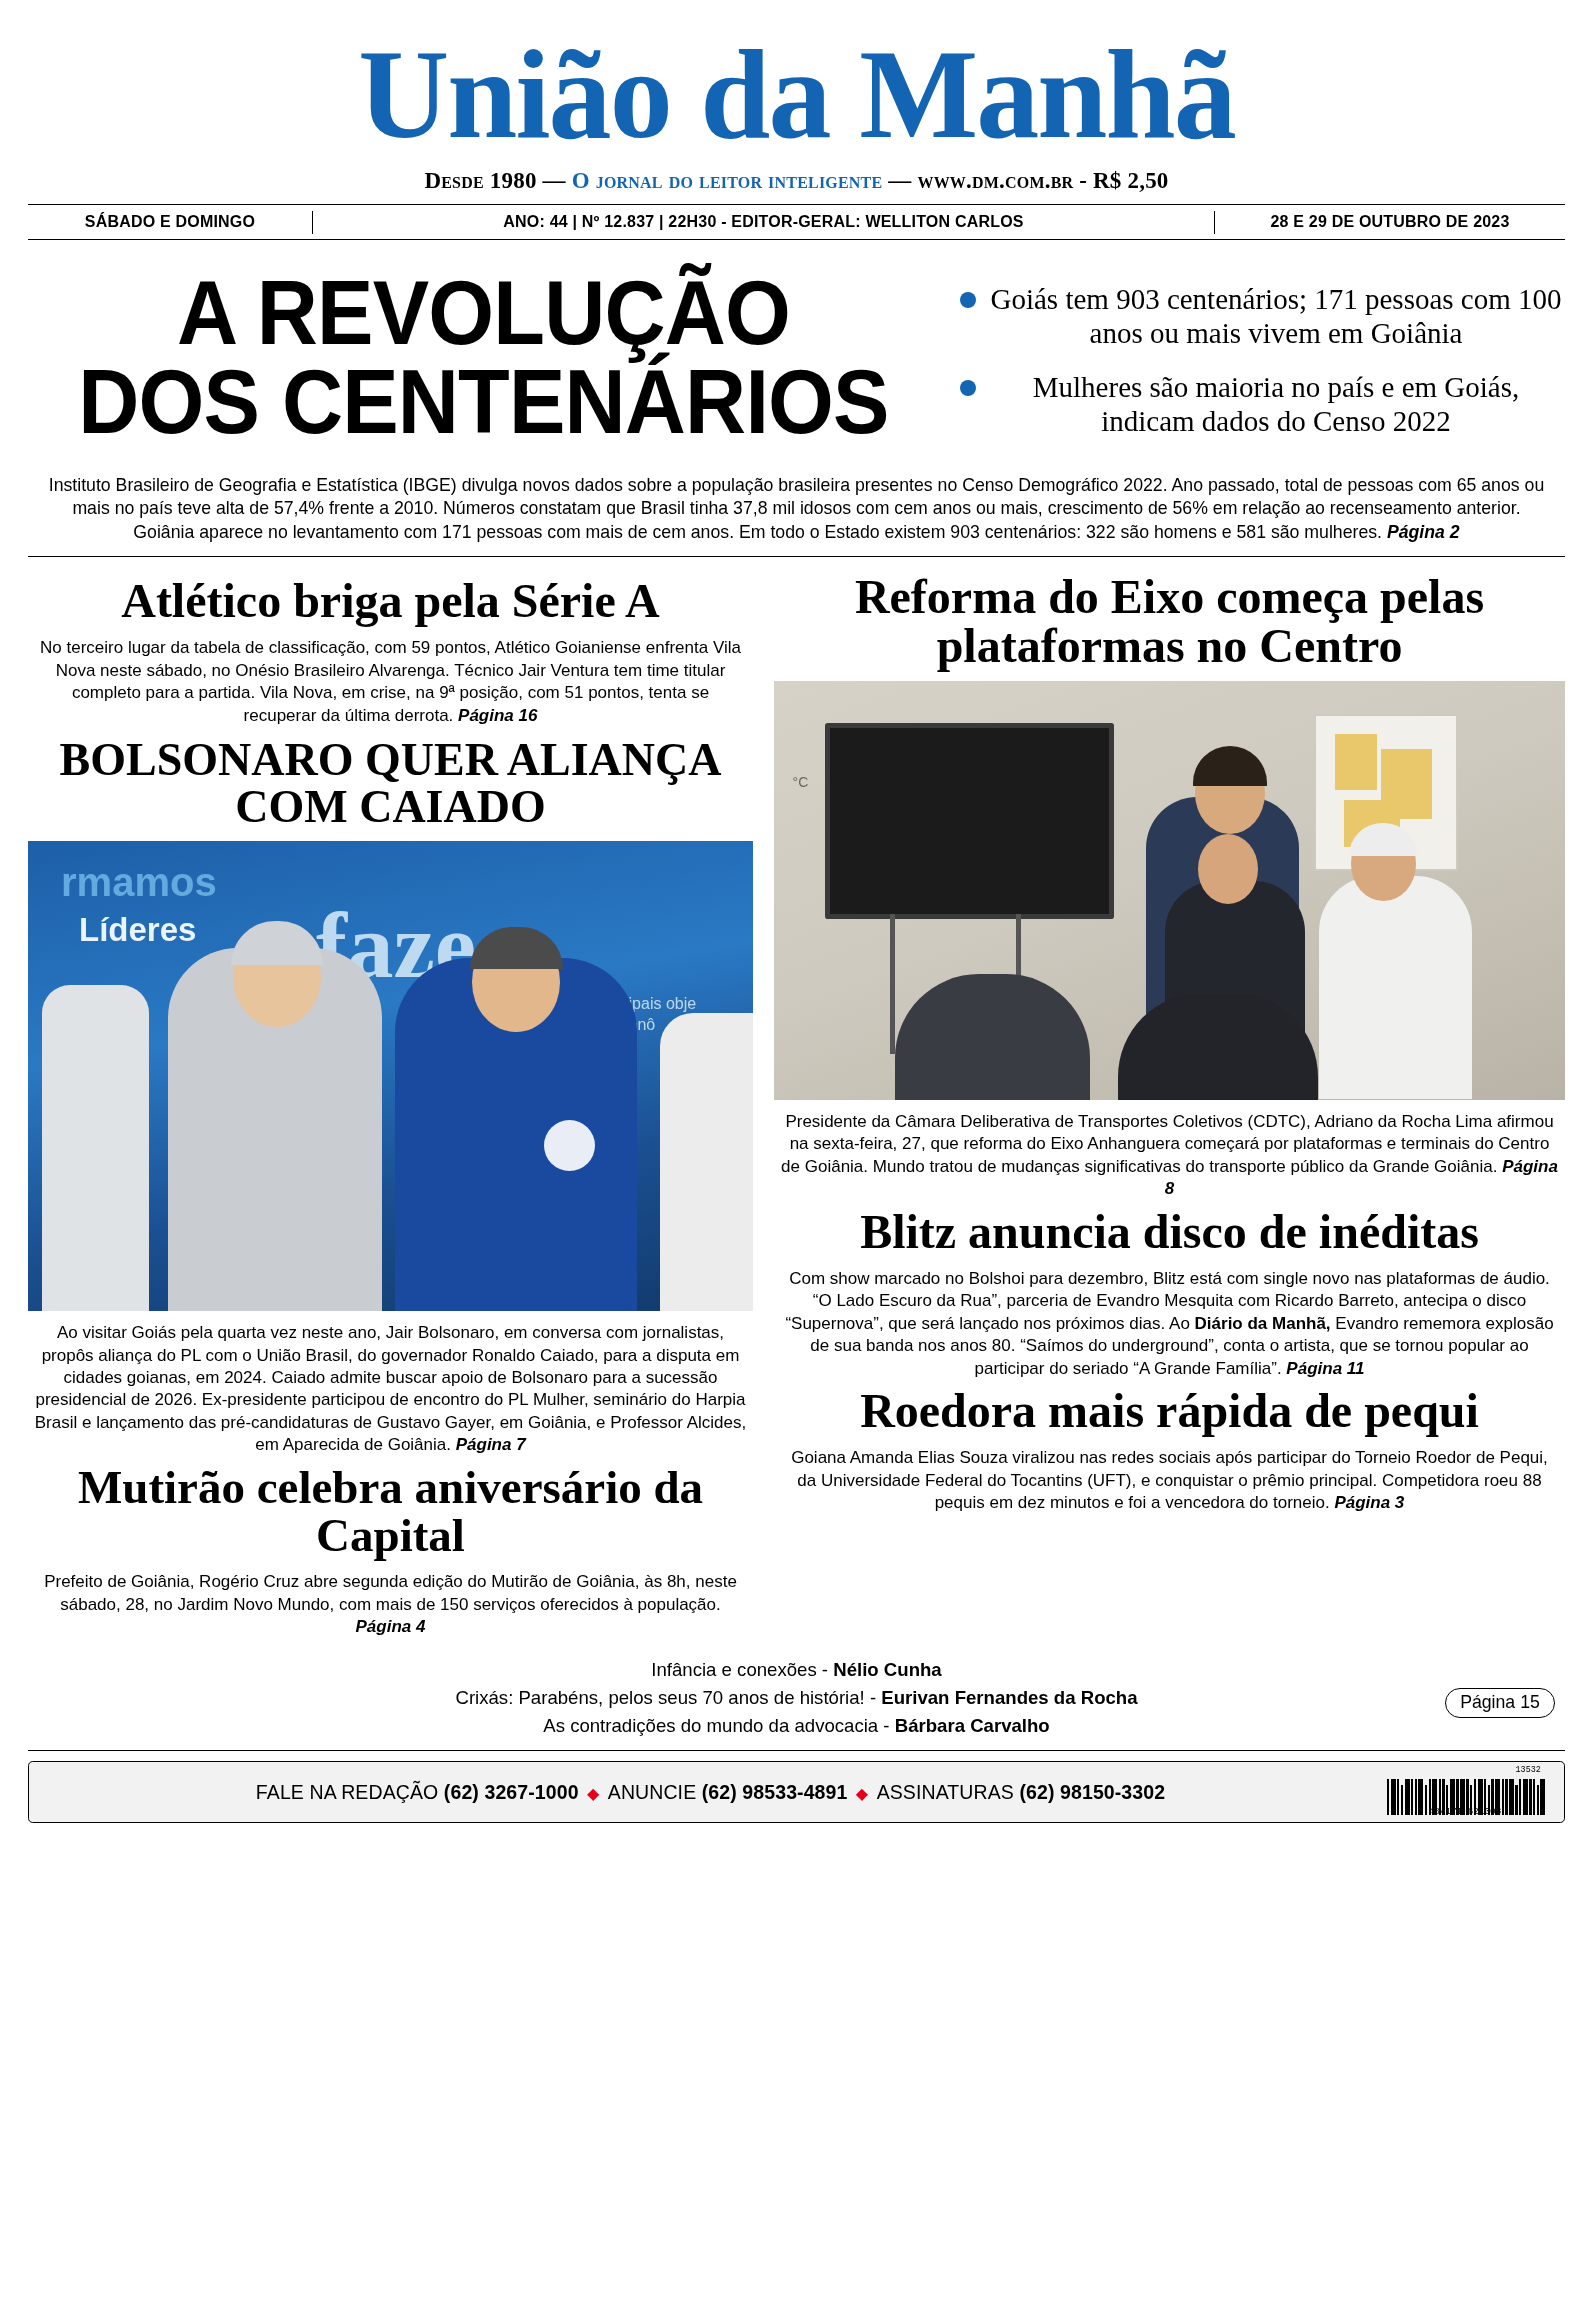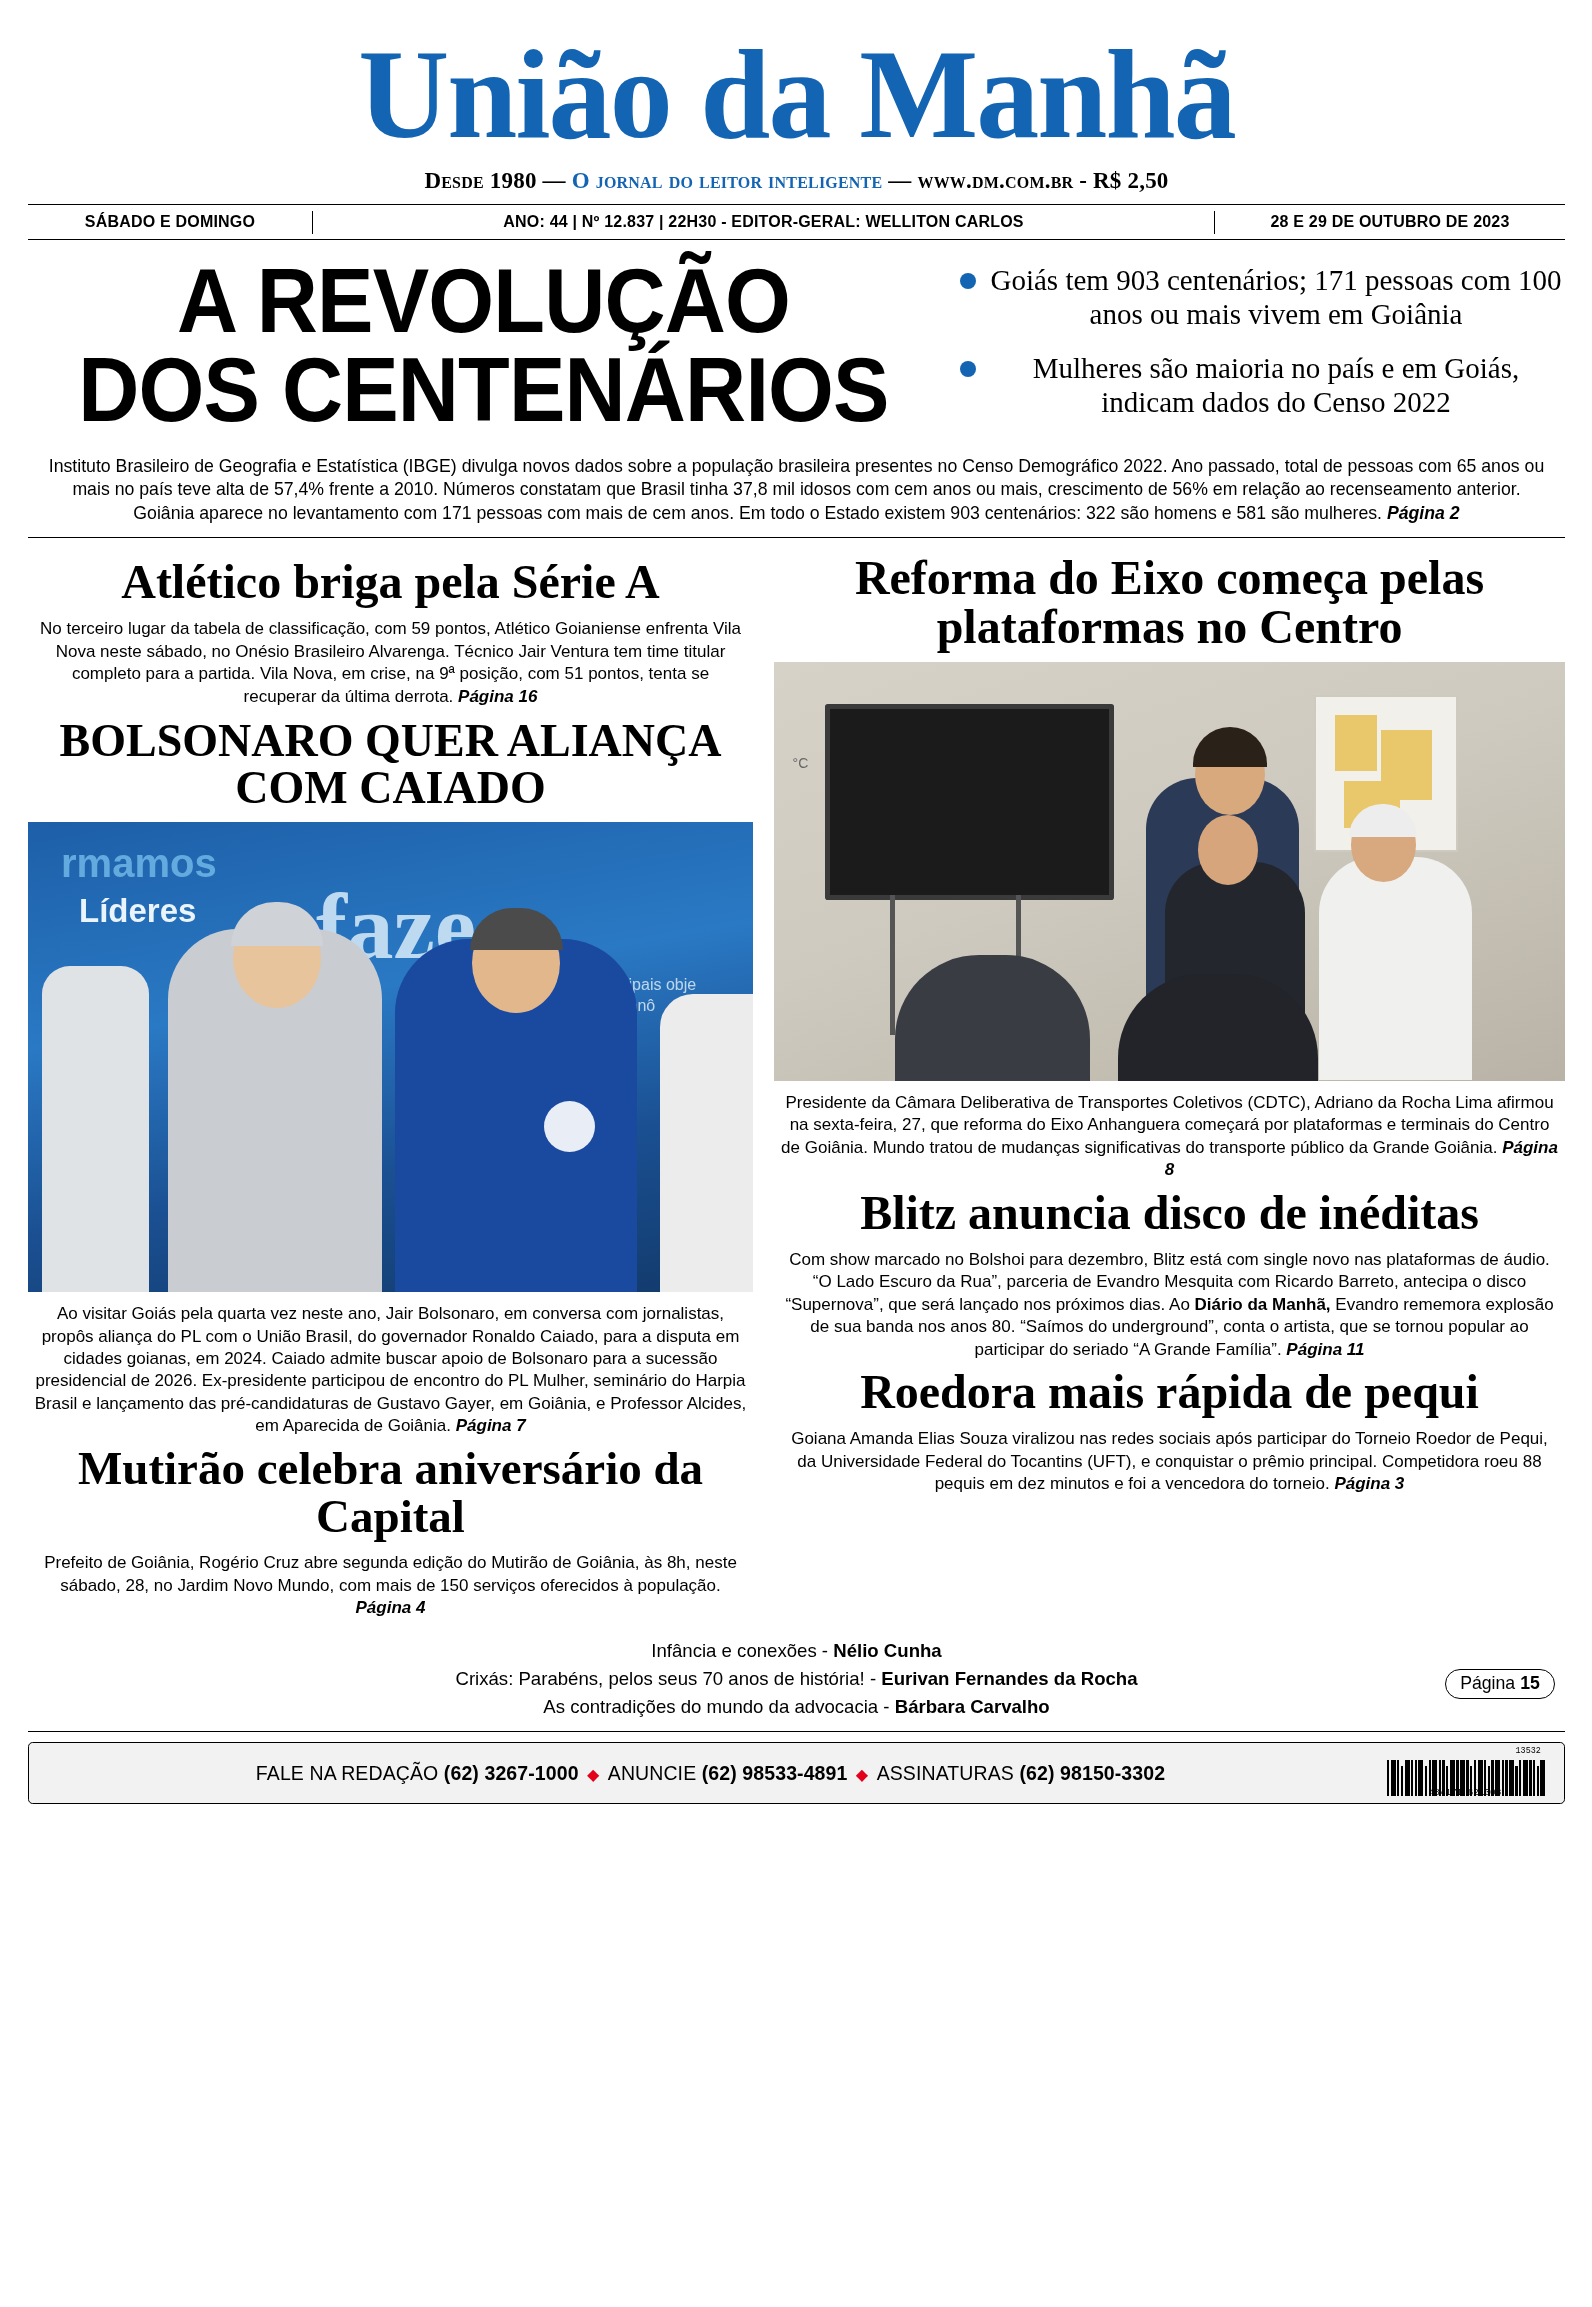"A REVOLUÇÃO" .lead { align-items: center -> none; margin-top: 6px -> 25px }
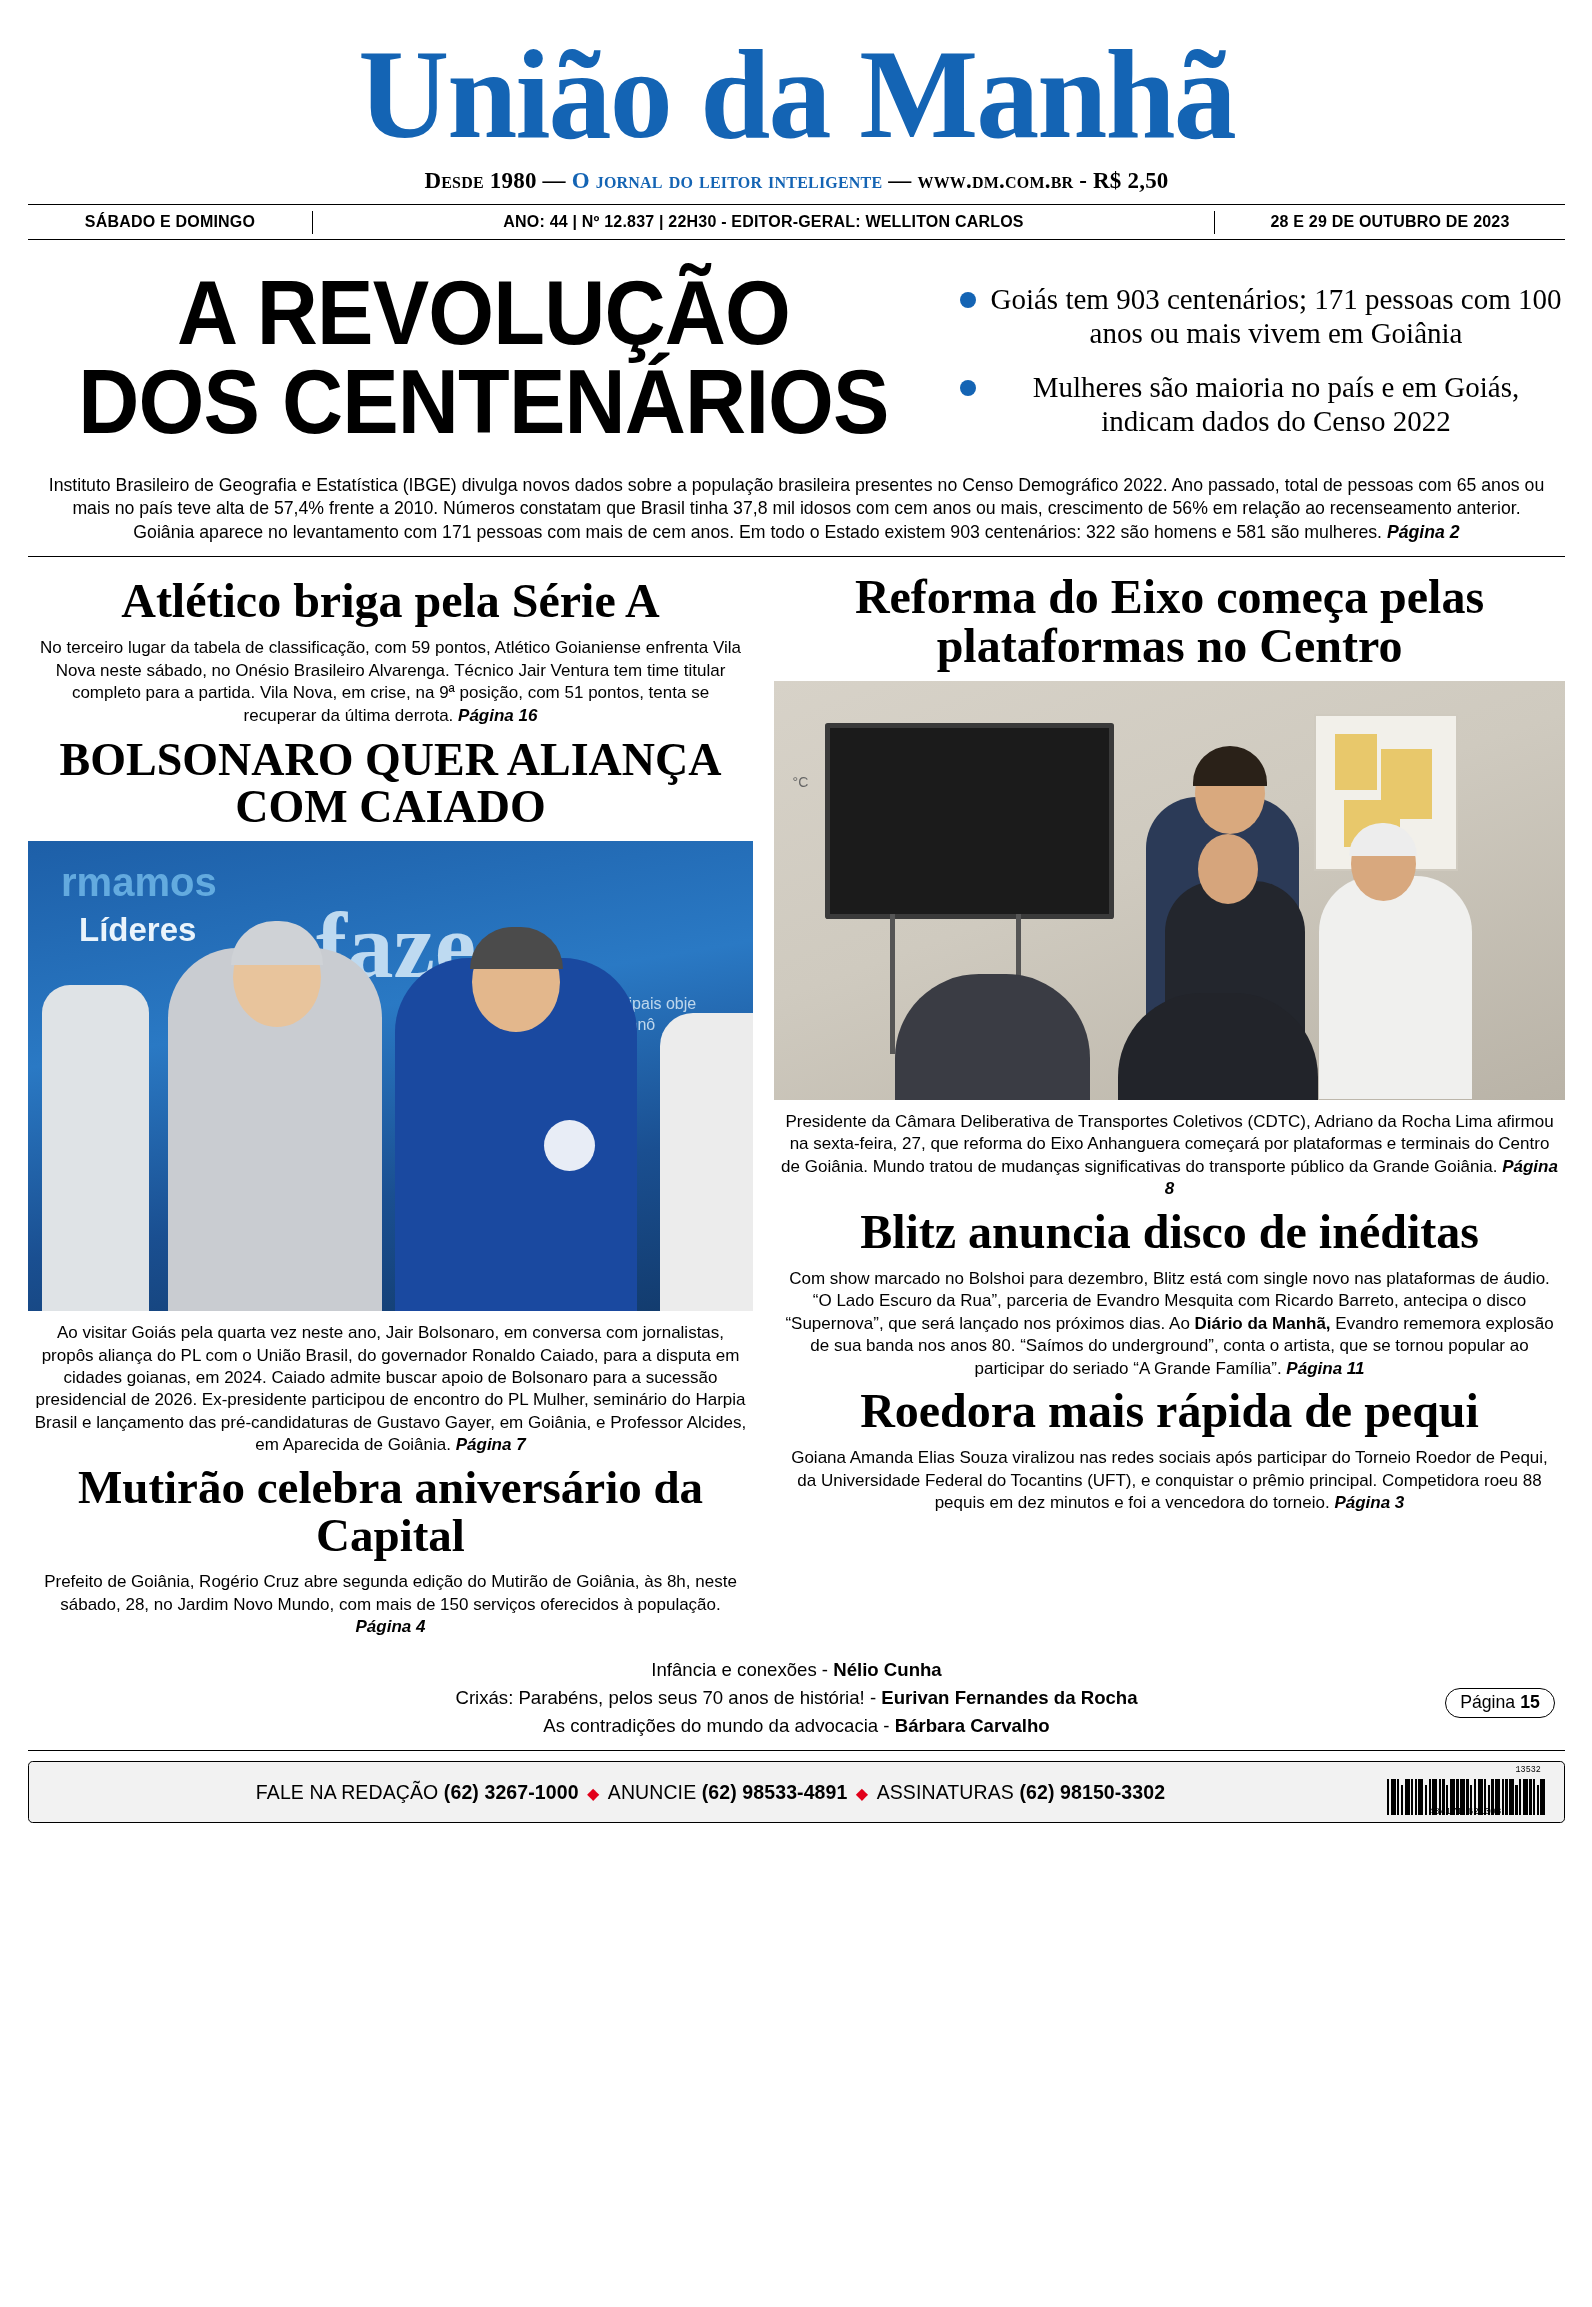"15" .pagina-pill b { font-weight: bold -> normal }
